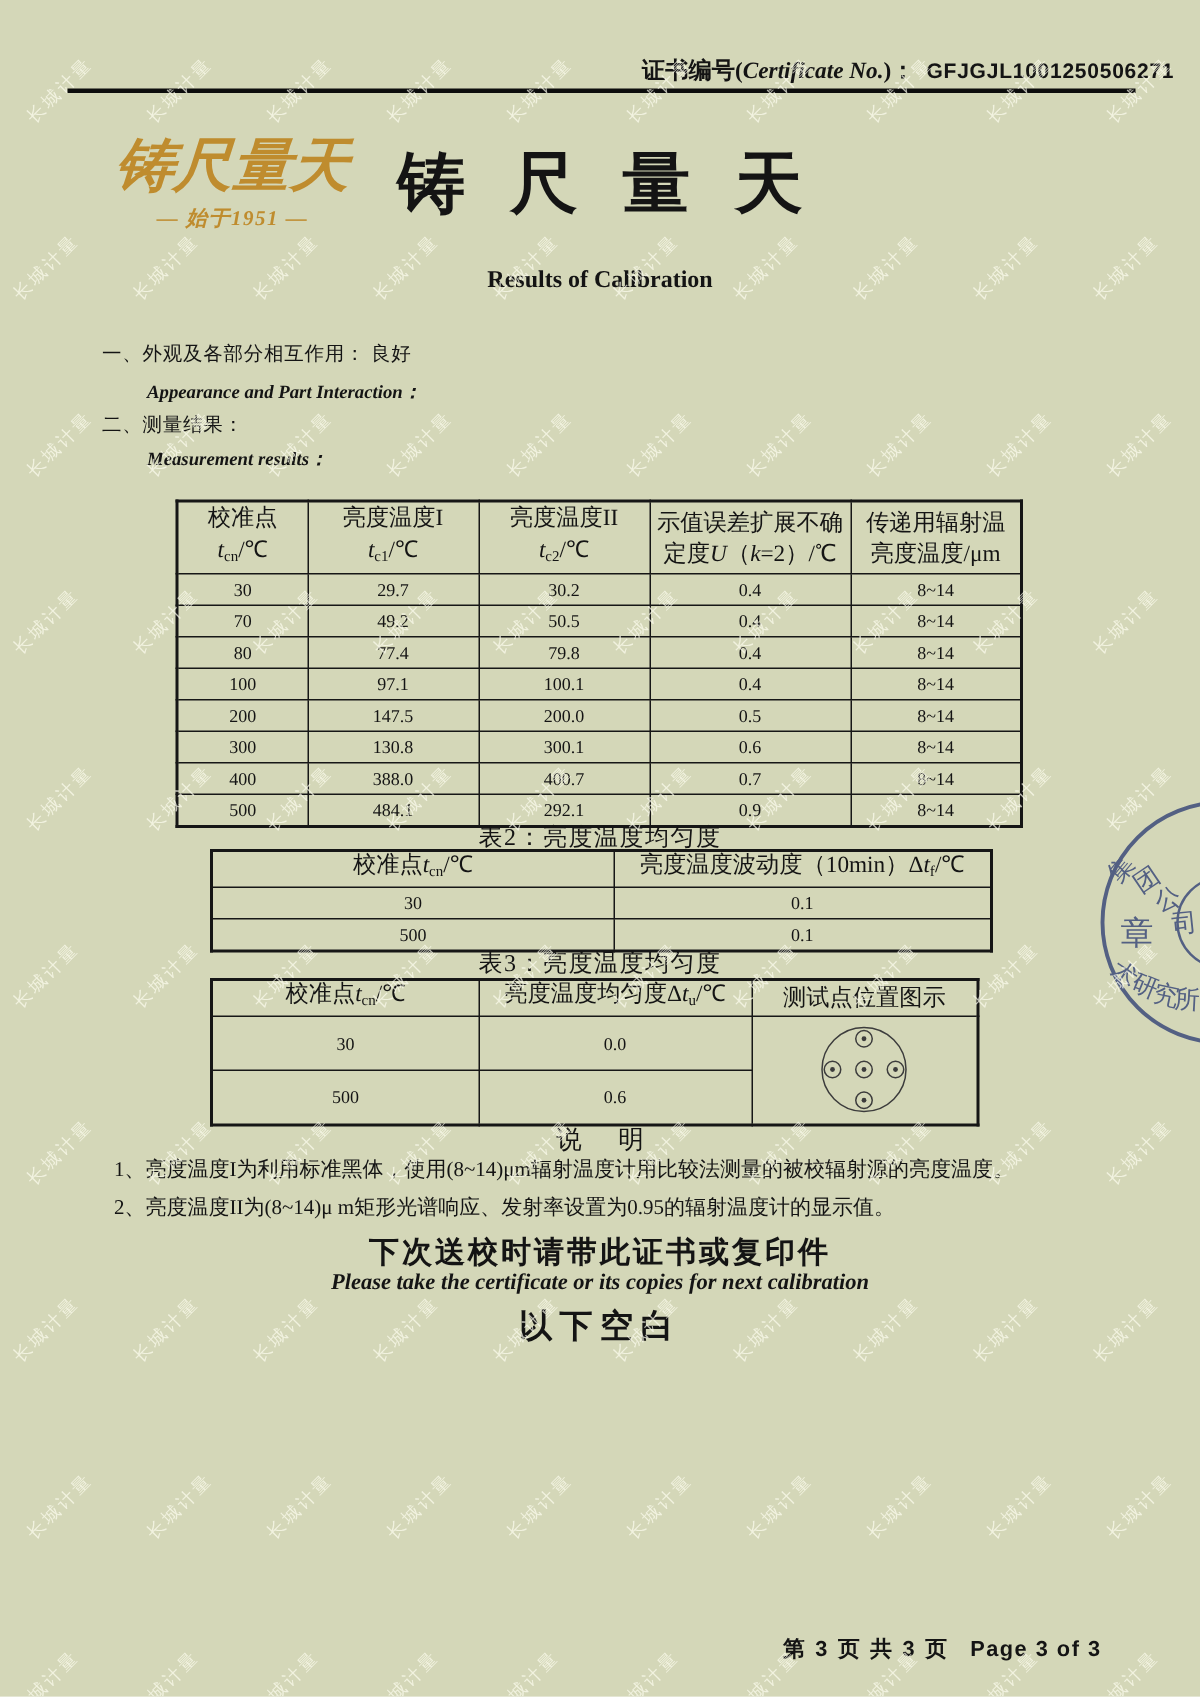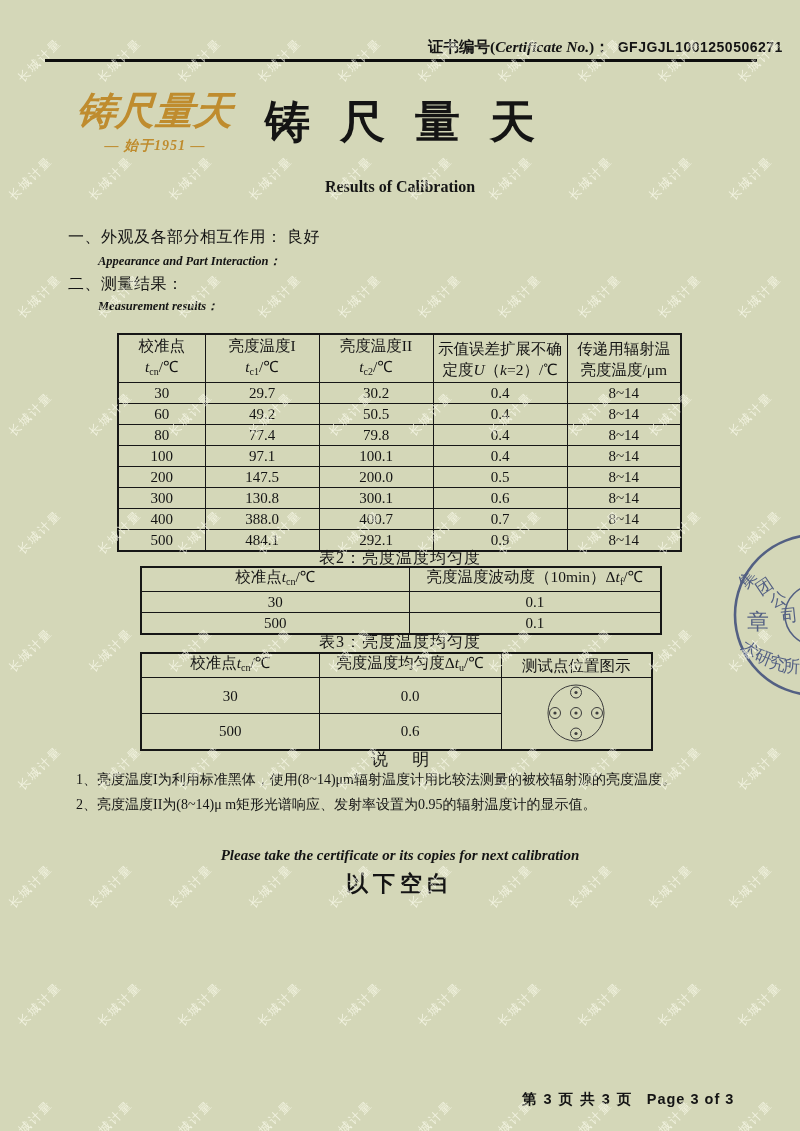"一、外观及各部分相互作用： 良好" .sec-cn { font-size: 16px -> 13px }
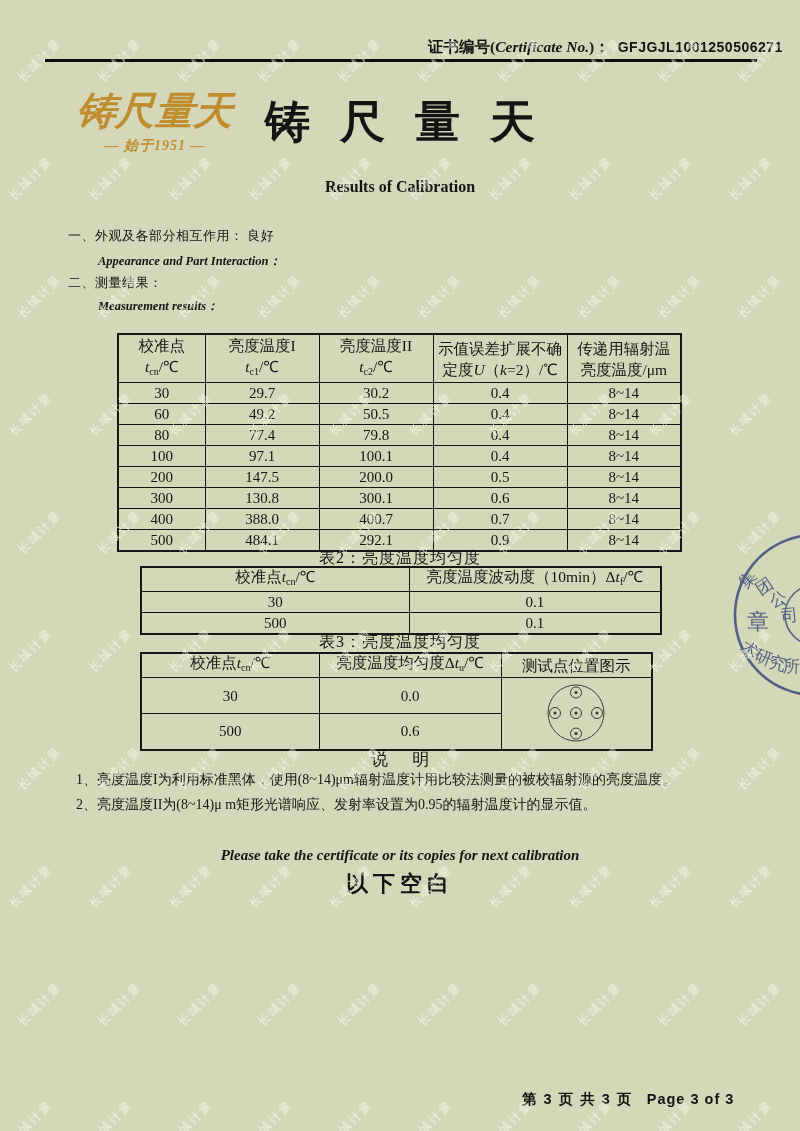"30" table.tbl td { font-size: 15px -> 12px }
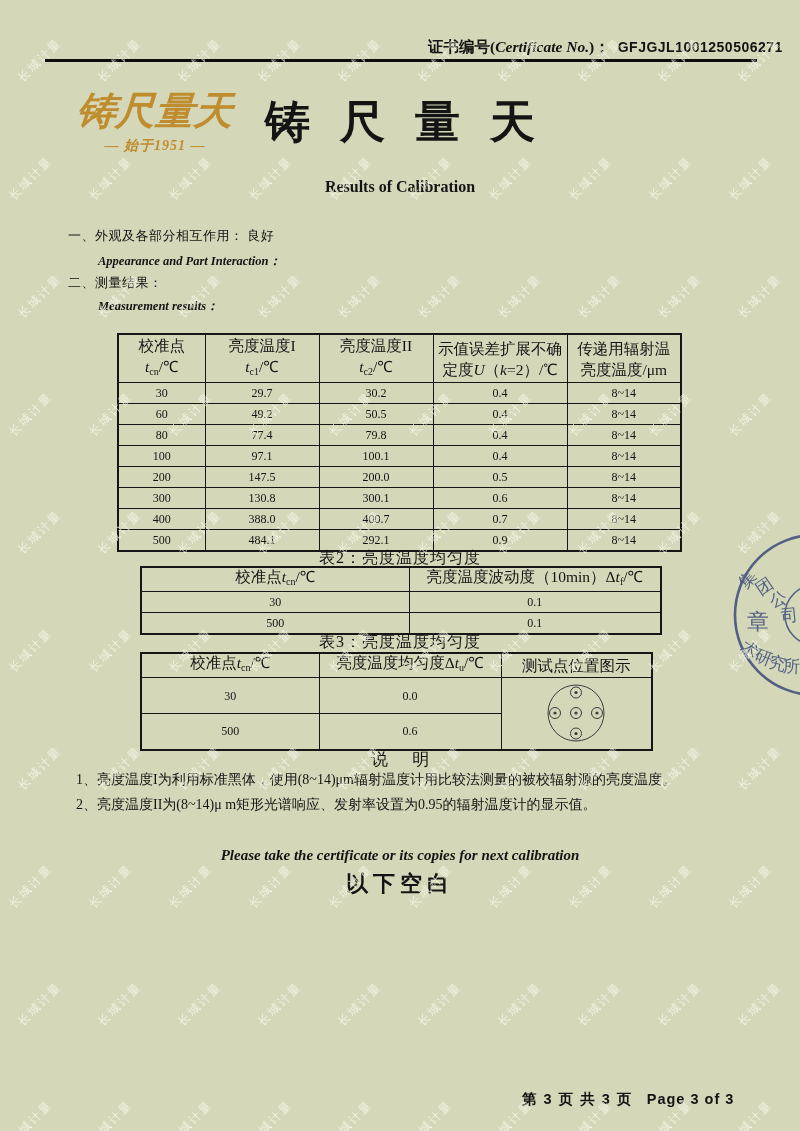"60" td { text: 60 -> 70 }
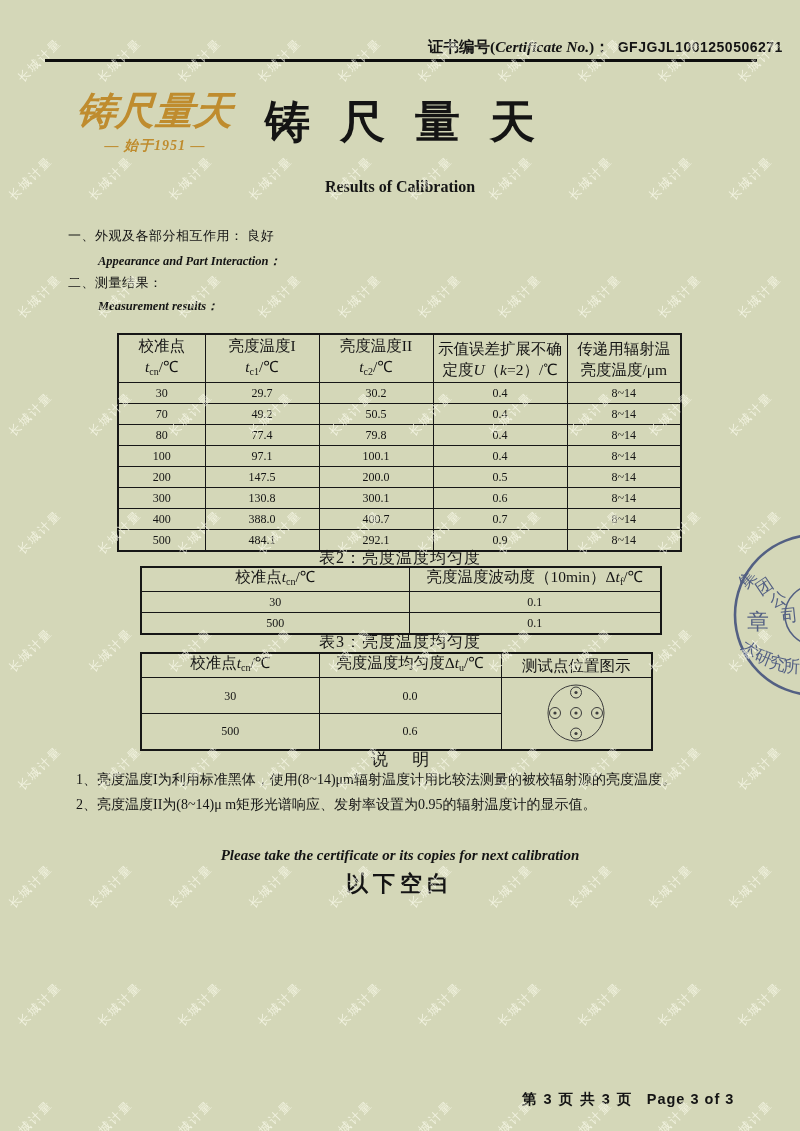"下次送校时请带此证书或复印件" div.notice-cn { html: none -> <div>下次送校时请带此证书或复印件</div> }
